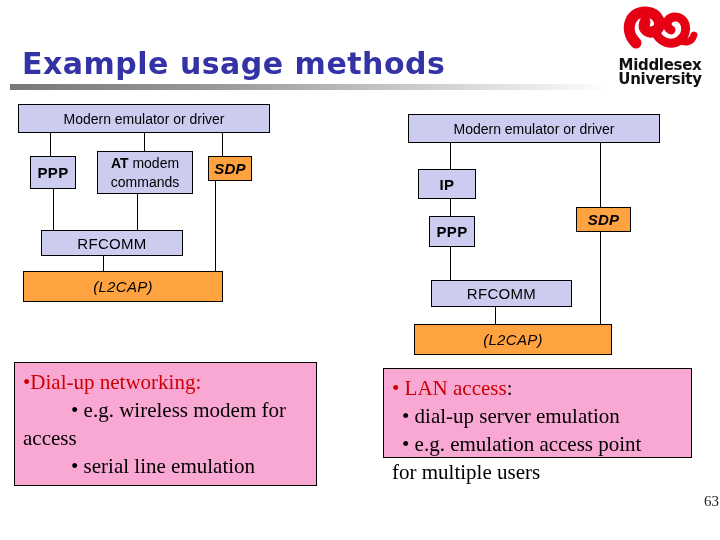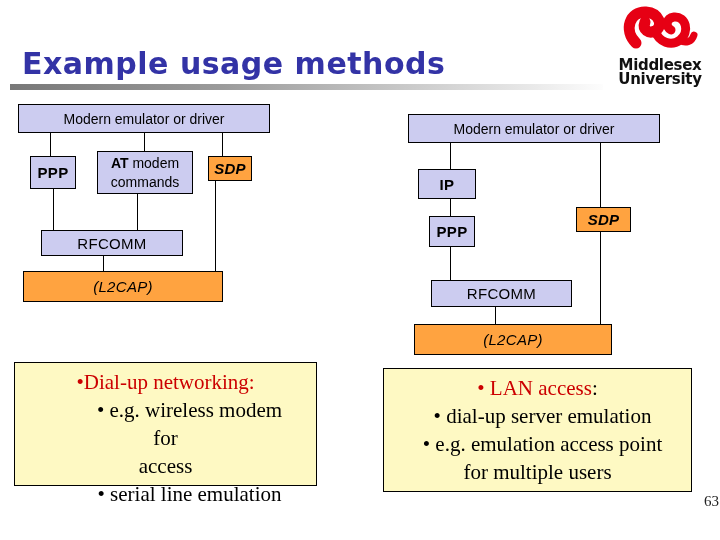"•Dial-up networking:" .notes { background: #fef9c3 -> #f9a8d4; padding: 5px 20px -> 5px 8px; text-align: center -> none }
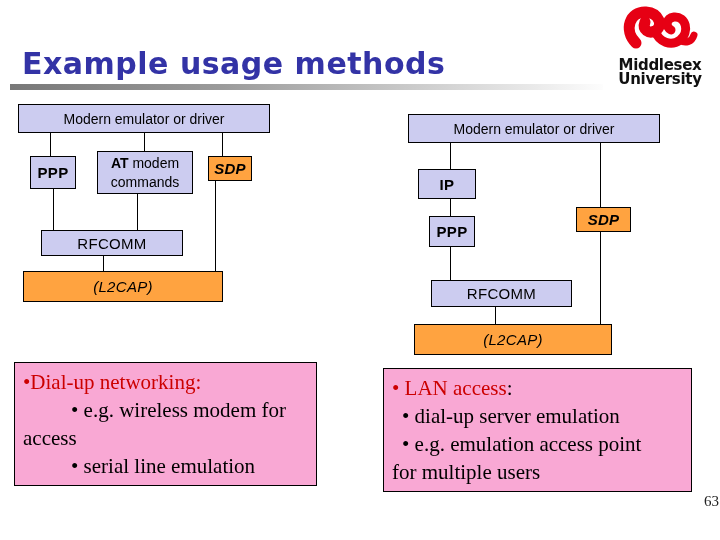"• LAN access:" div.notes { height: 124px -> 90px }
